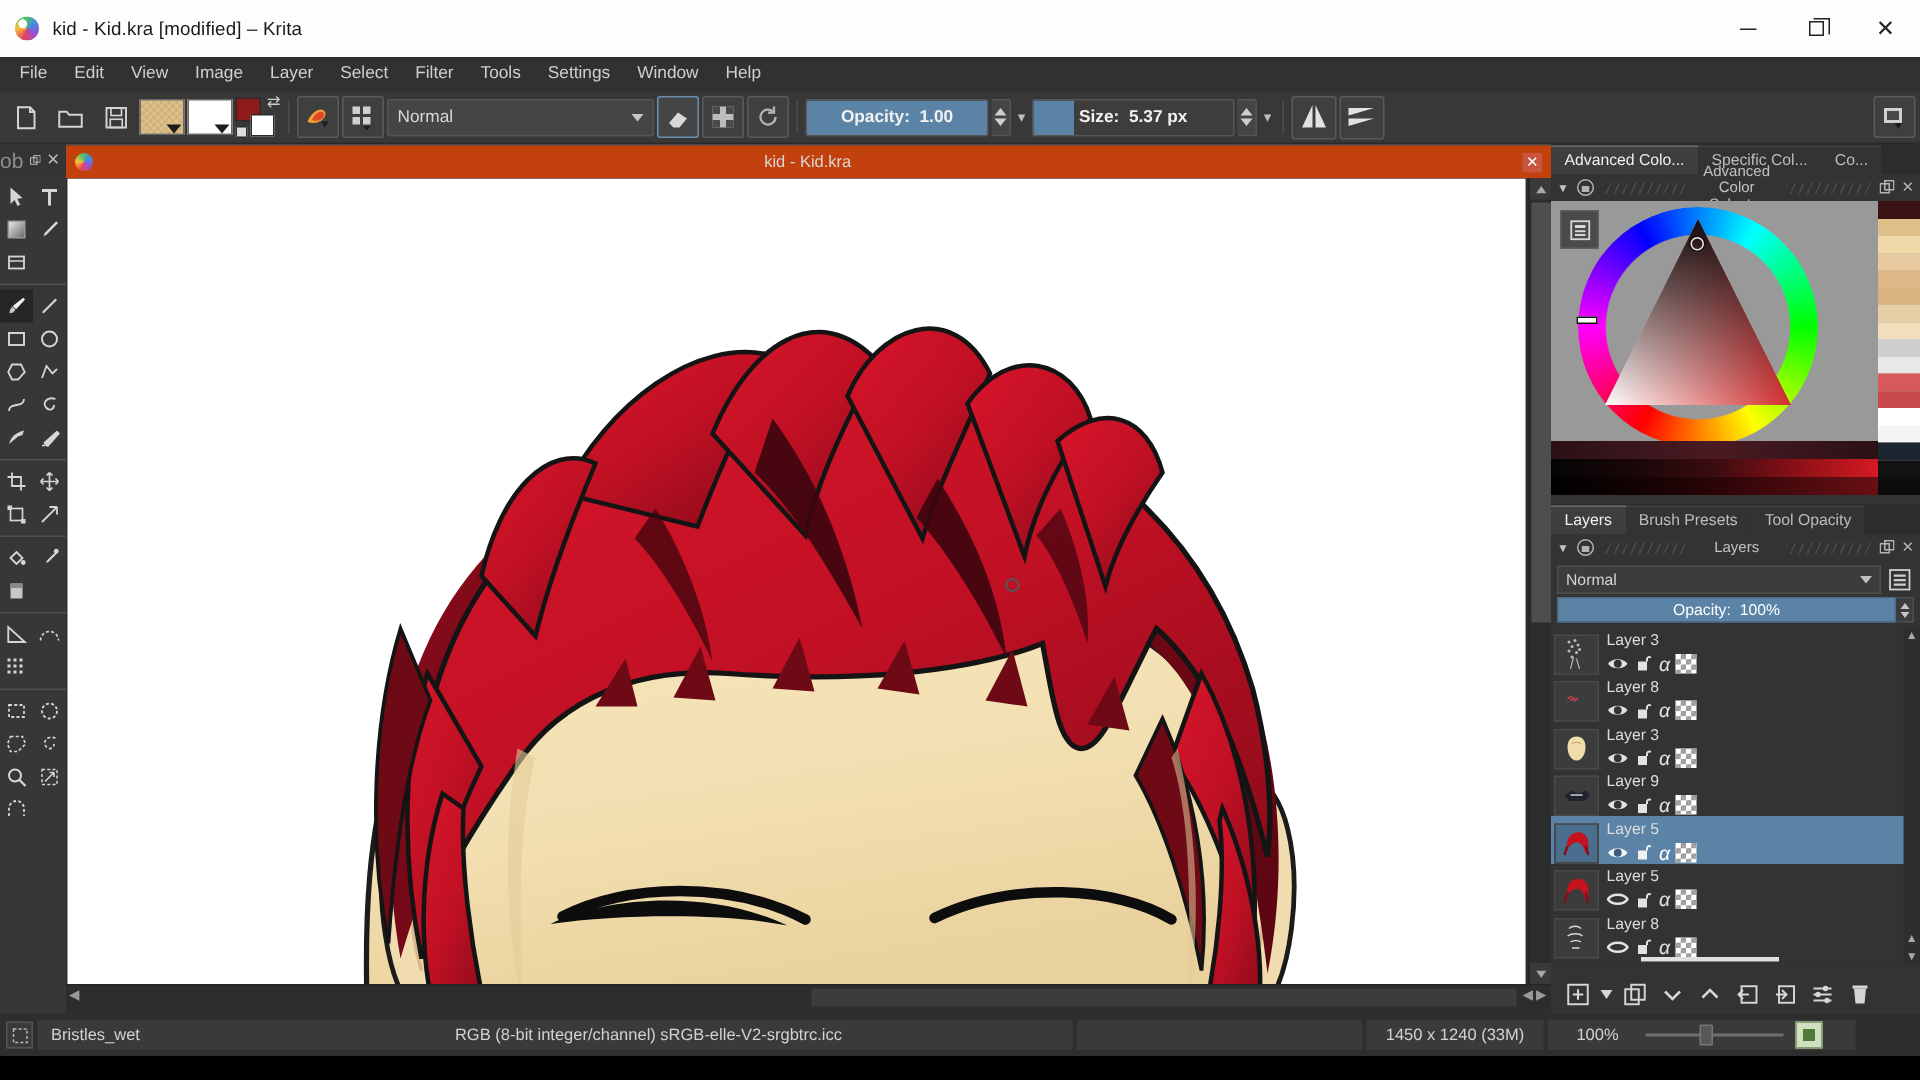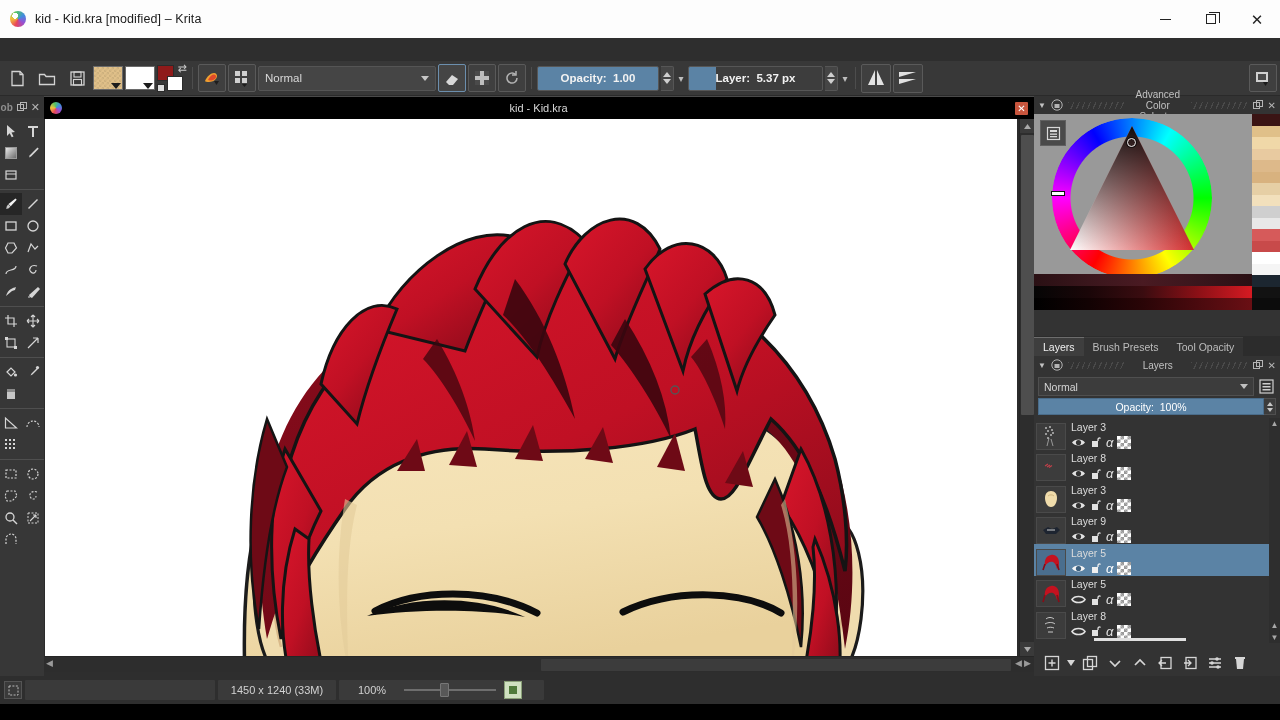"File" div { html: none -> <div> <div>File</div> <div>Edit</div> <div>View</div> <div>Image</div> <div>Layer</div> <div>Select</div> <div>Filter</div> <div>Tools</div> <div>Settings</div> <div>Window</div> <div>Help</div> </div> }
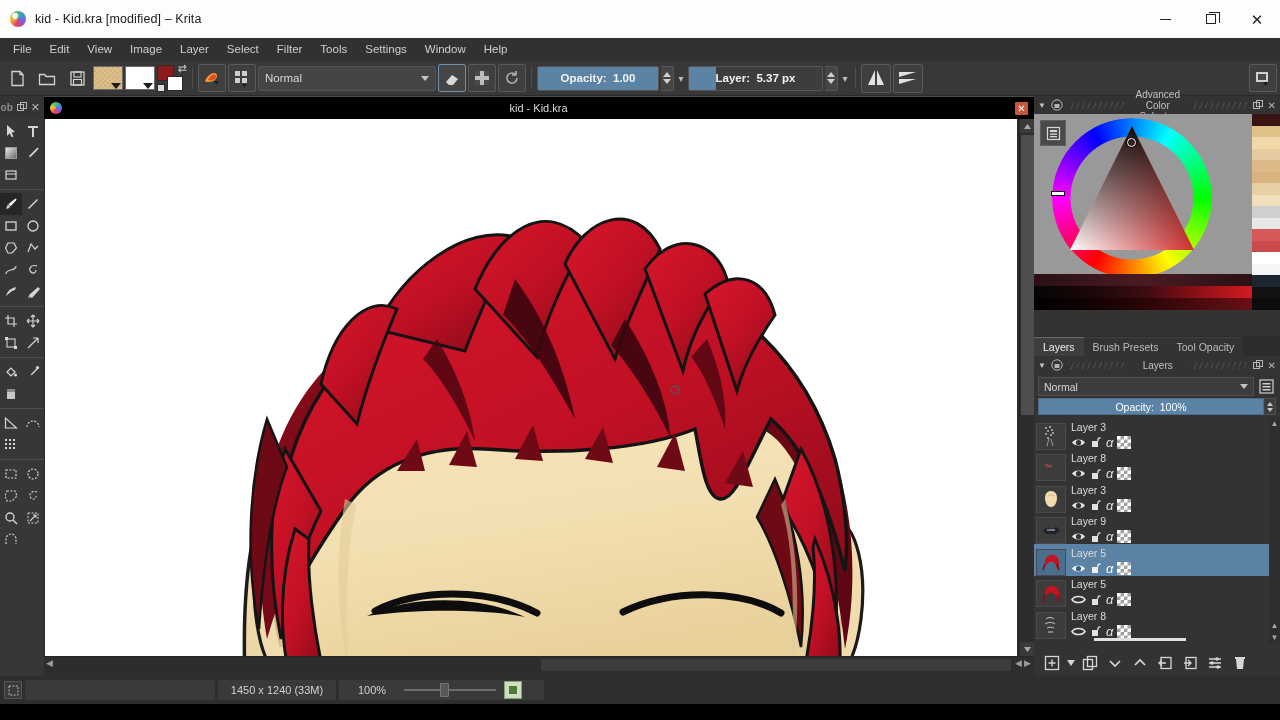"Layer:" span { text: Layer -> Size }
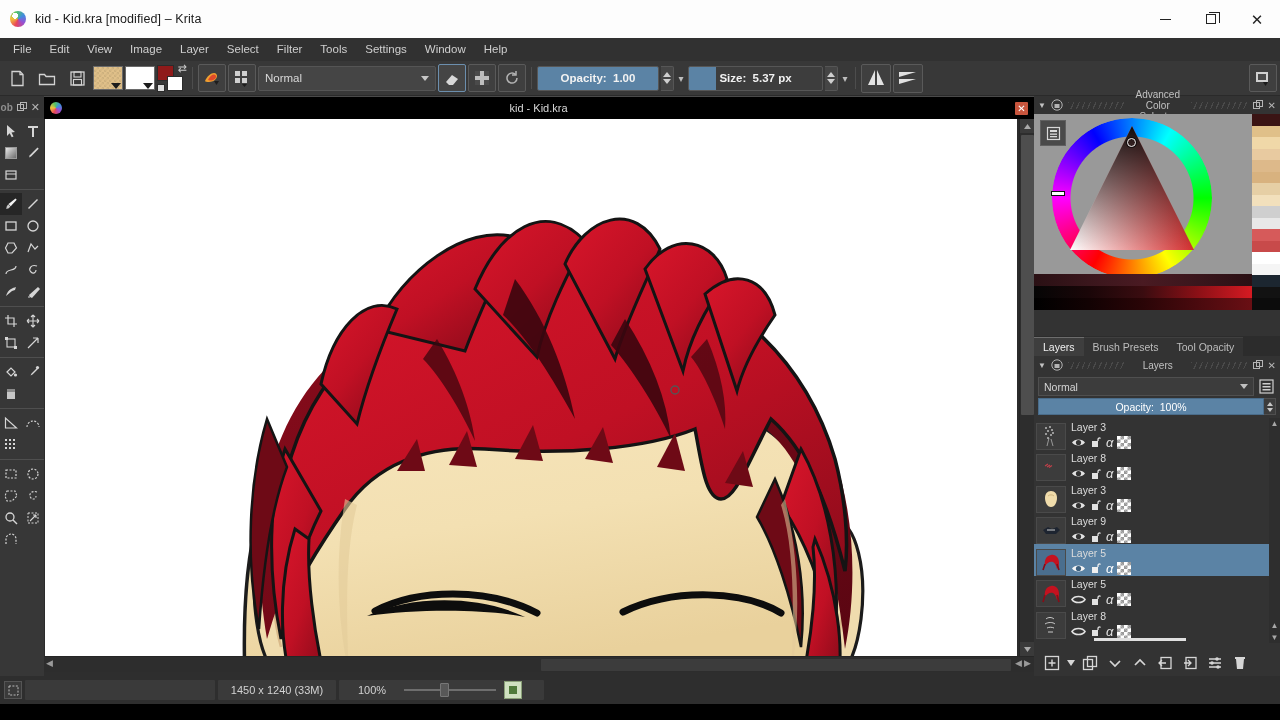"ob" #lefthdr .hlbl { font-size: 10px -> 14px; font-weight: bold -> none }
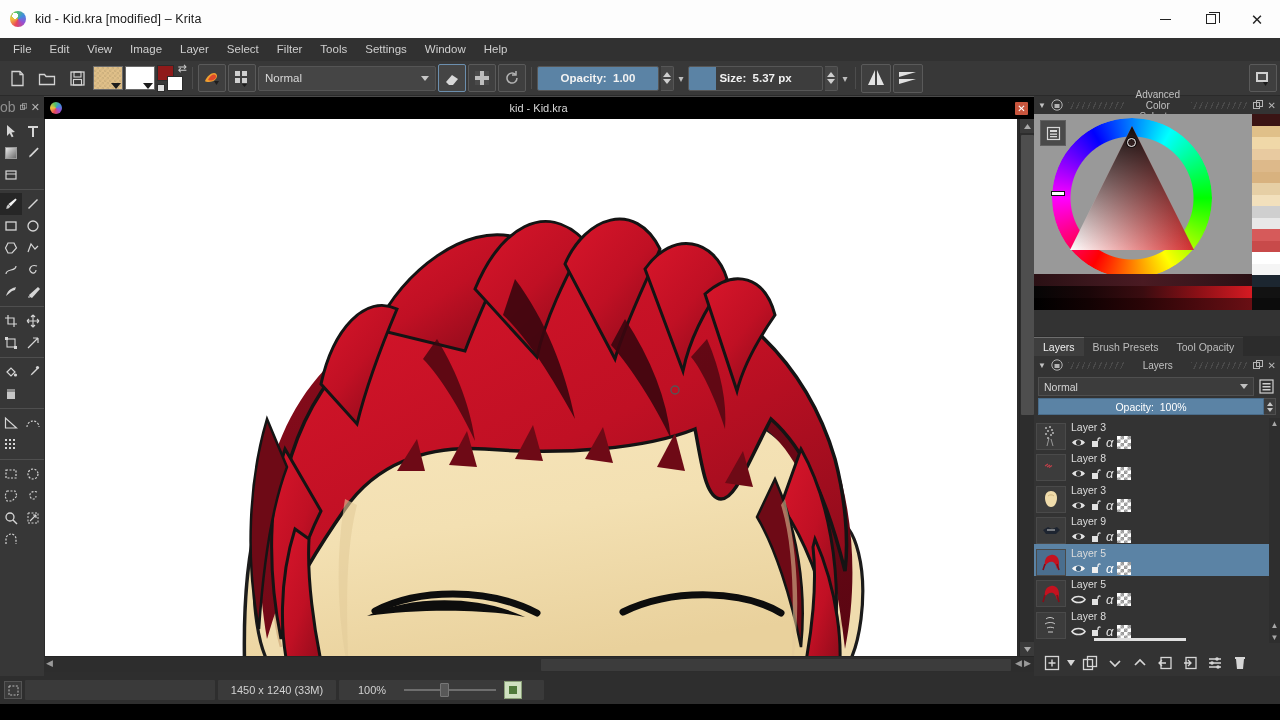"kid - Kid.kra" #canvas-tab { background: #000000 -> #c2410c }
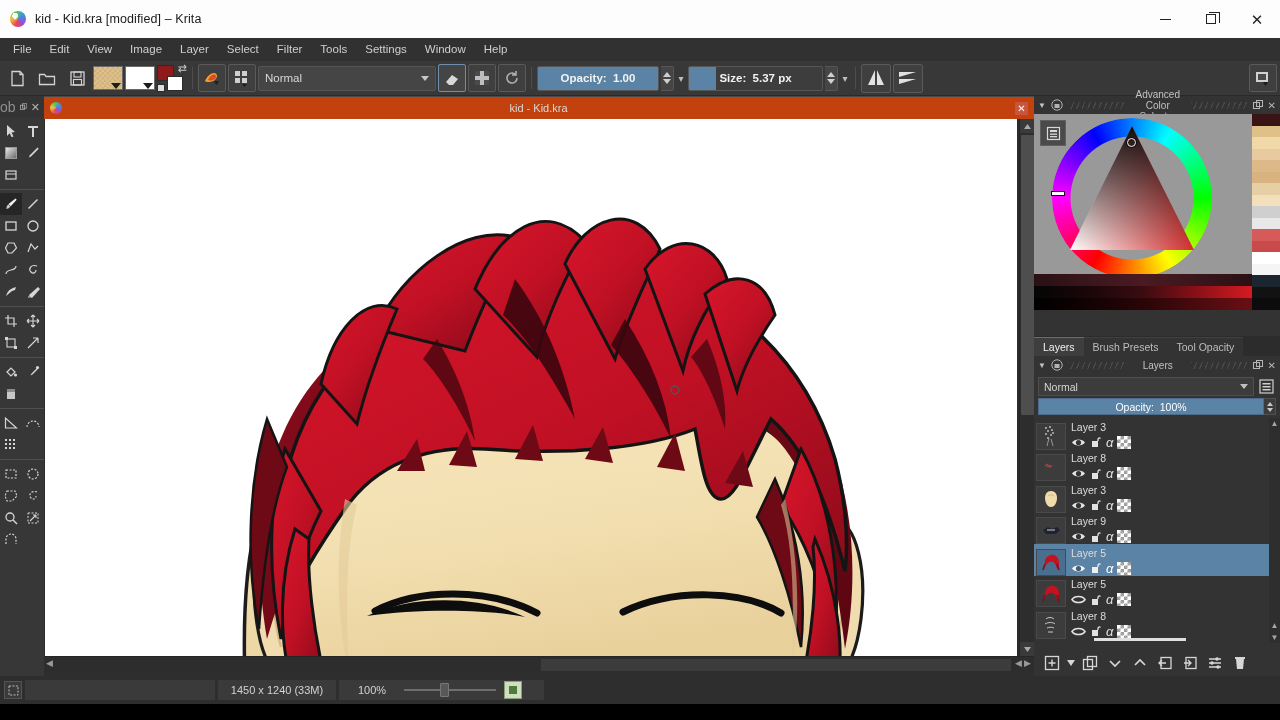"Advanced Colo..." div.dock-tabs { html: none -> <div> <div>Advanced Colo...</div> <div>Specific Col...</div> <div>Co...</div> </div> }
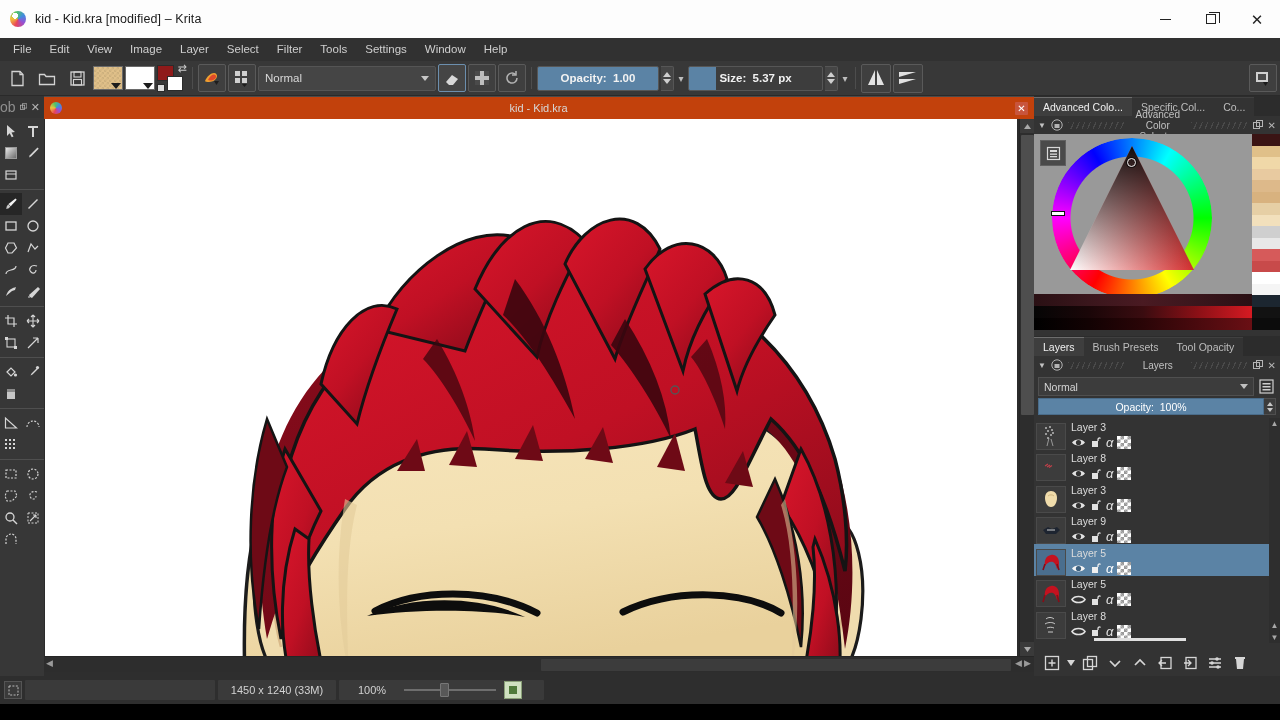"Bristles_wet" div.sbcell { html: none -> <div> <span>Bristles_wet</span> <span>RGB (8-bit integer/channel) sRGB-elle-V2-srgbtrc.icc</span> </div> }
